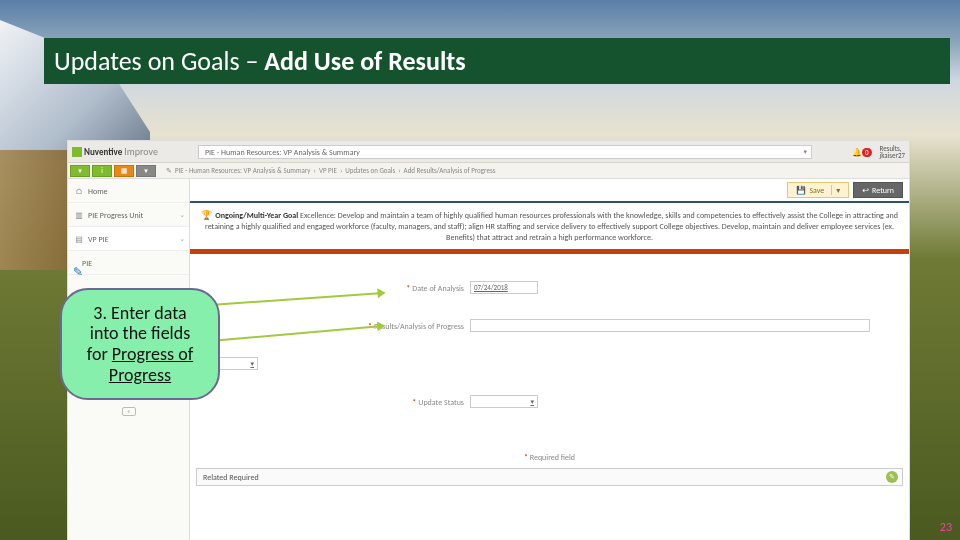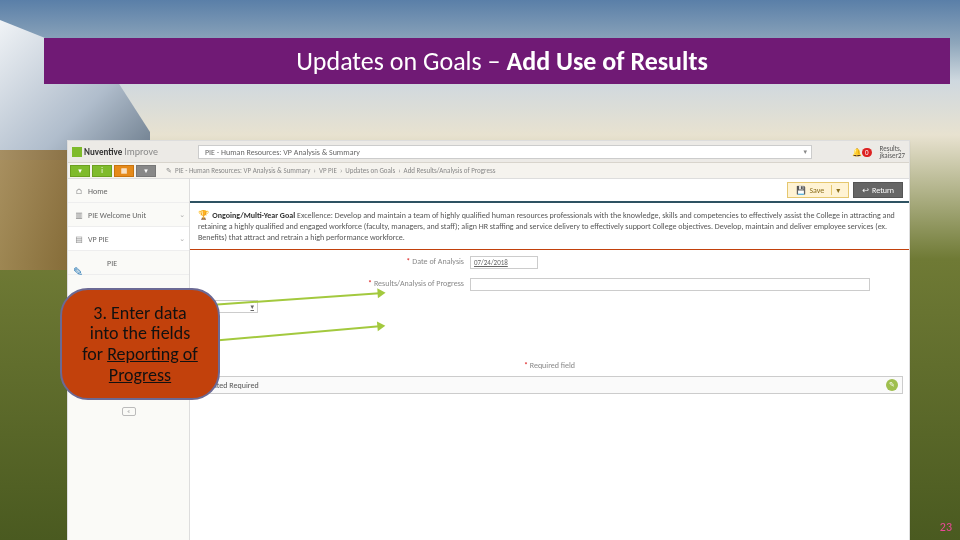"Updates on Goals – Add" .titlebar { background: #701a75 -> #14532d; justify-content: center -> none }
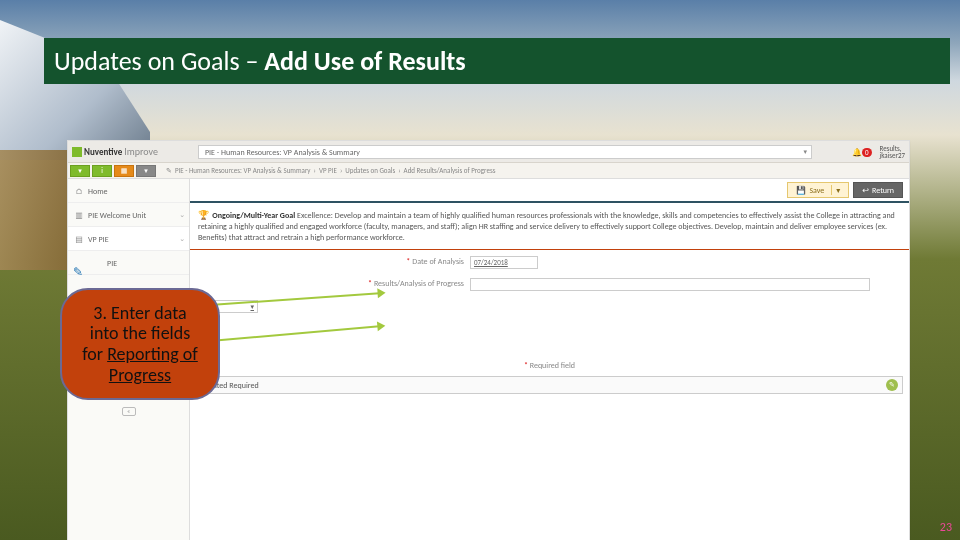"PIE Welcome Unit" span { text: Welcome -> Progress }
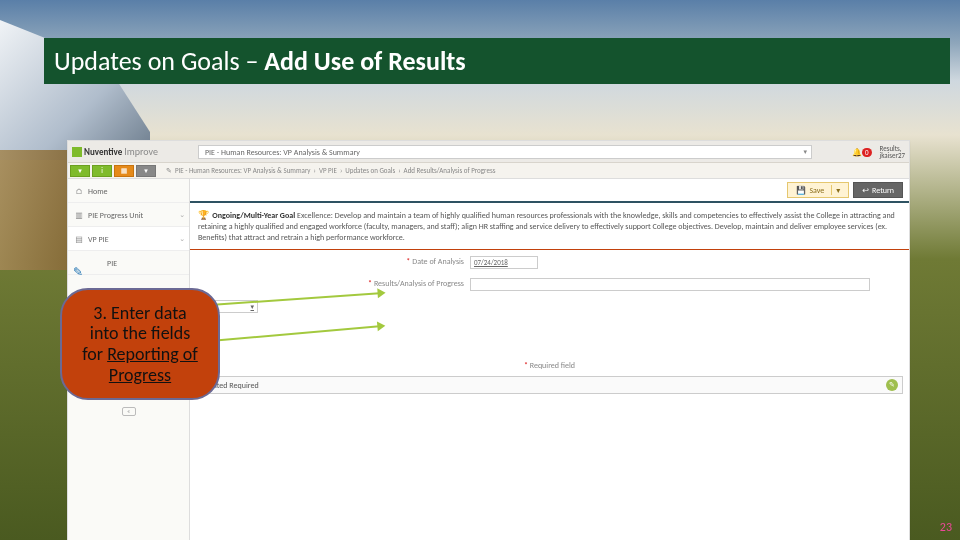"🏆 Ongoing/Multi-Year Goal Excellence:" .goalbox { border-bottom: 1px solid #c2410c -> 5px solid #c2410c; text-align: none -> center }
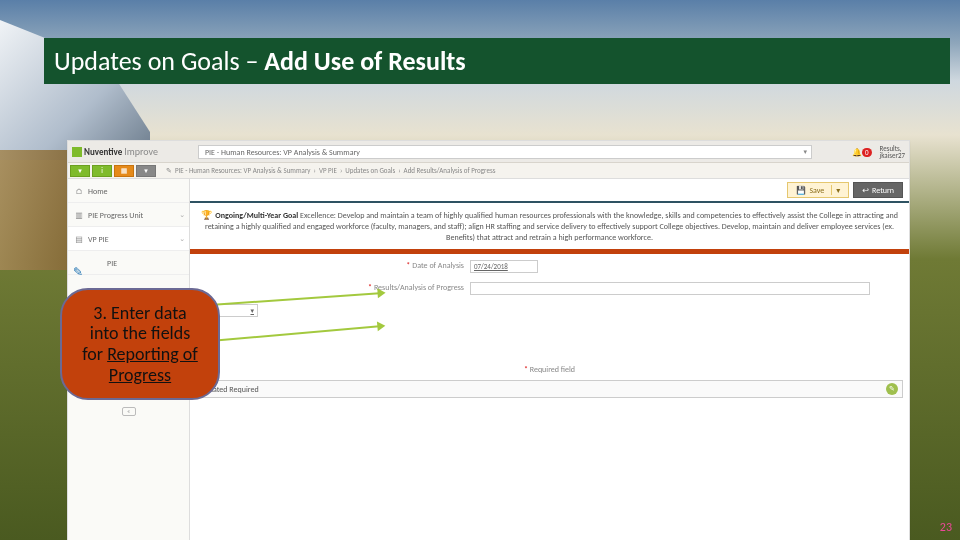"PIE" div.sitem { padding-left: 39px -> 14px }
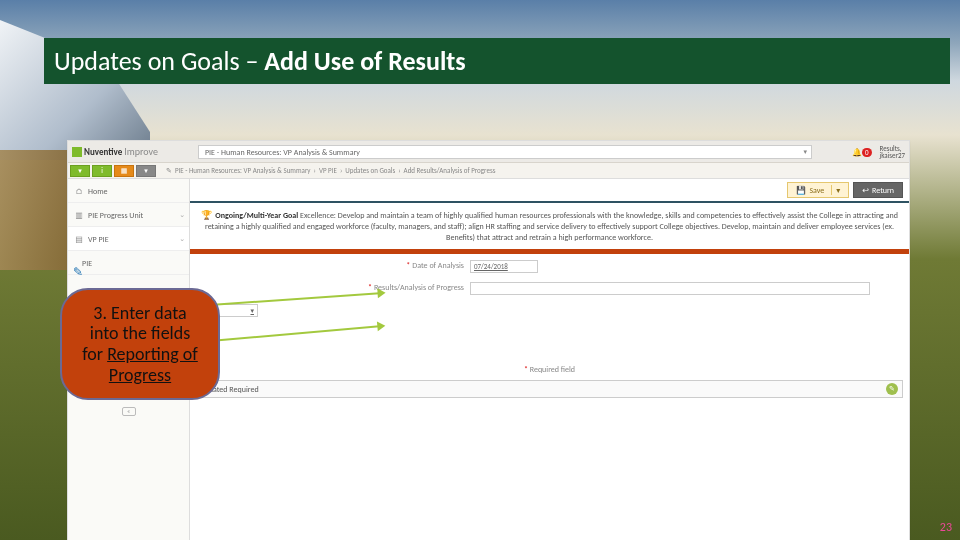"* Date of Analysis" .frow { align-items: flex-start -> center; margin-top: none -> 18px }
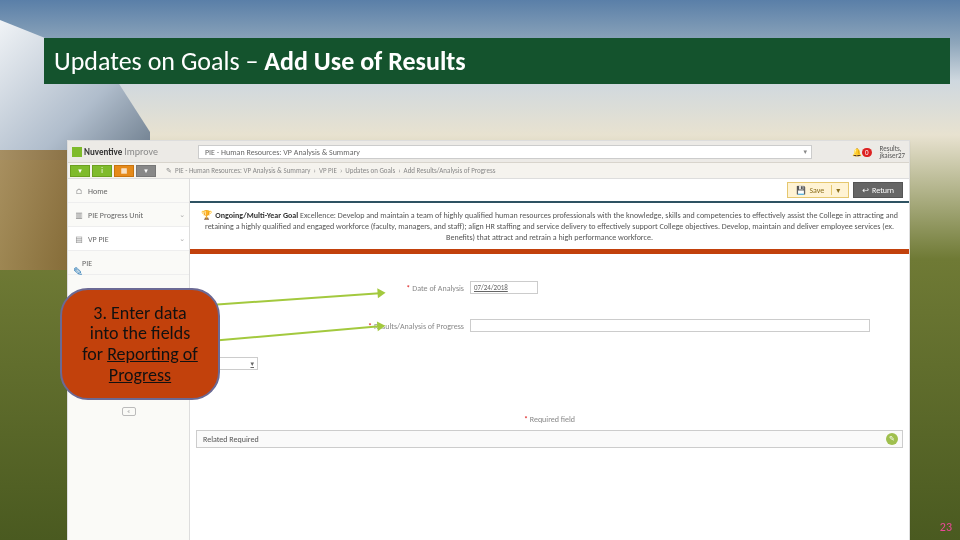"3. Enter data" .callout { background: #c2410c -> #86efac }
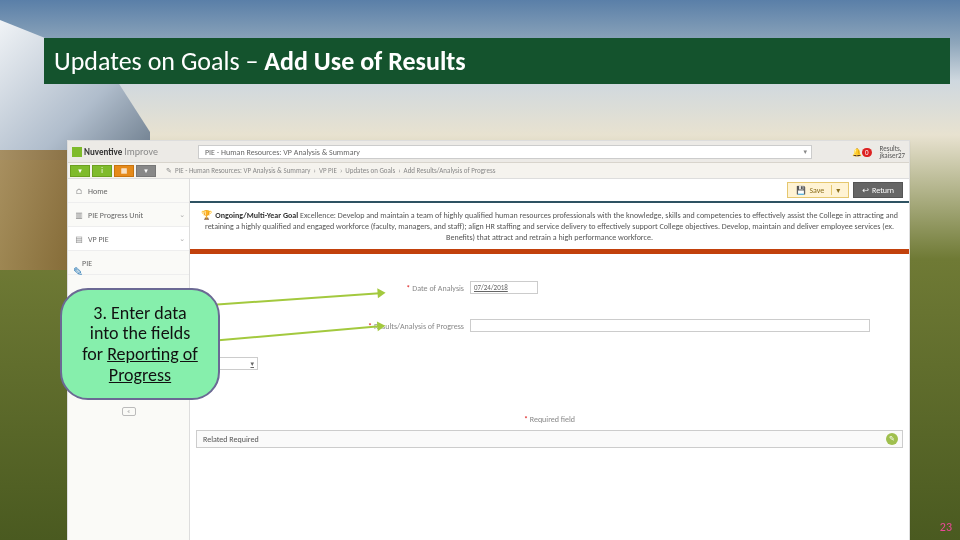"Reporting of" u { text: Reporting -> Progress }
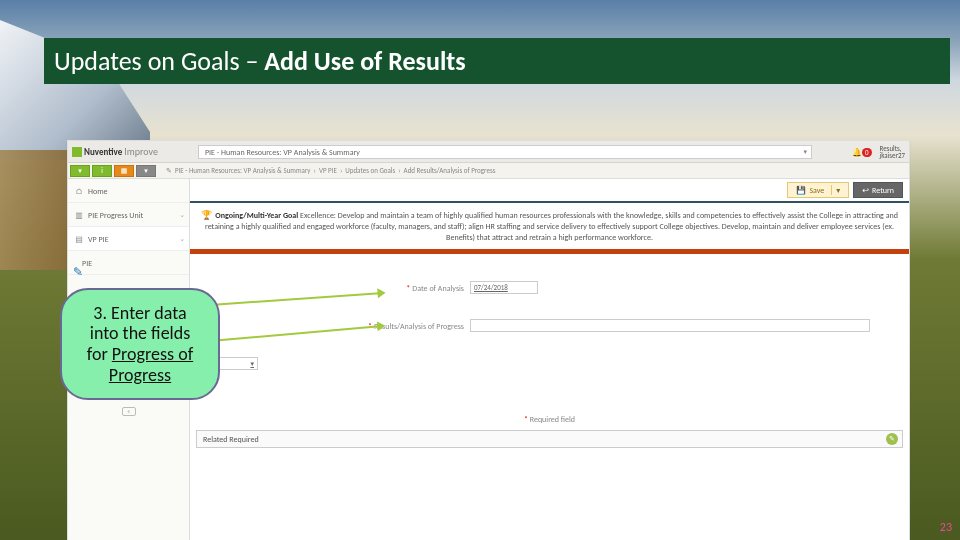"* Update Status" div.frow { html: none -> <div> <div><span>*</span><span>Update Status</span></div> <div></div> </div> }
